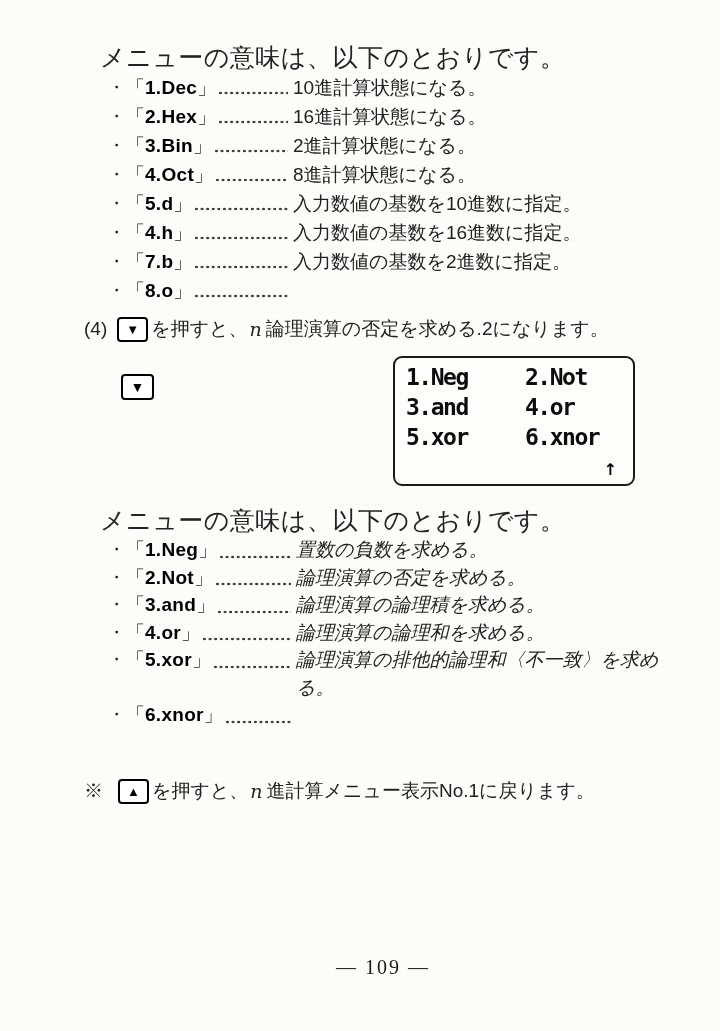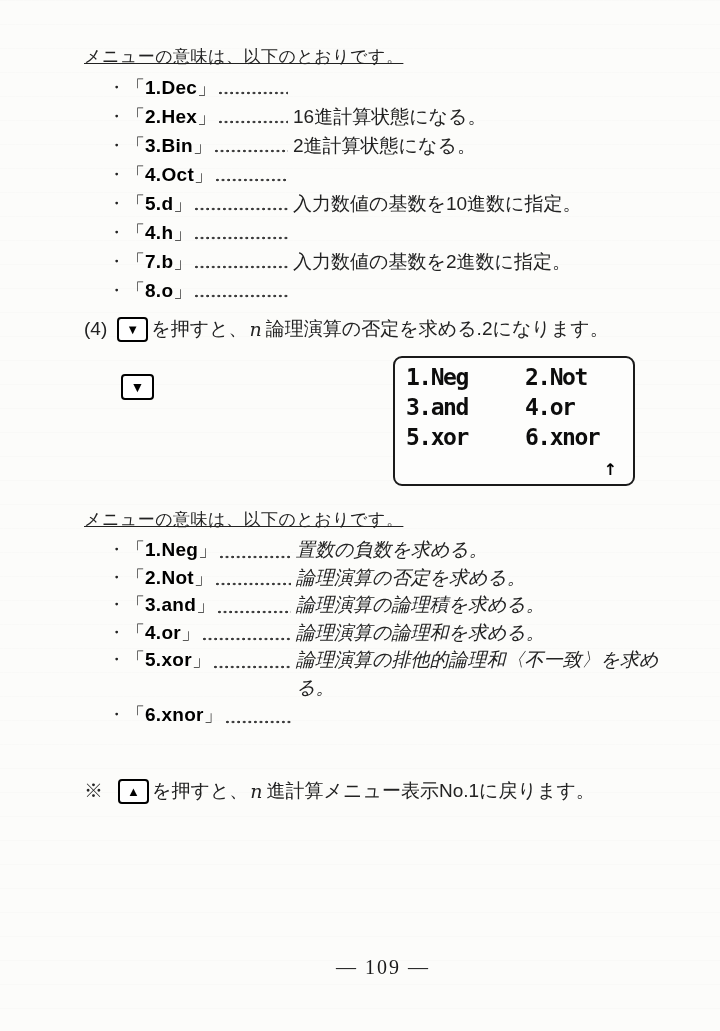"メニューの意味は、以下のとおりです。" .intro { font-size: 17px -> 25px; left: 84px -> 100px; text-decoration: underline -> none }
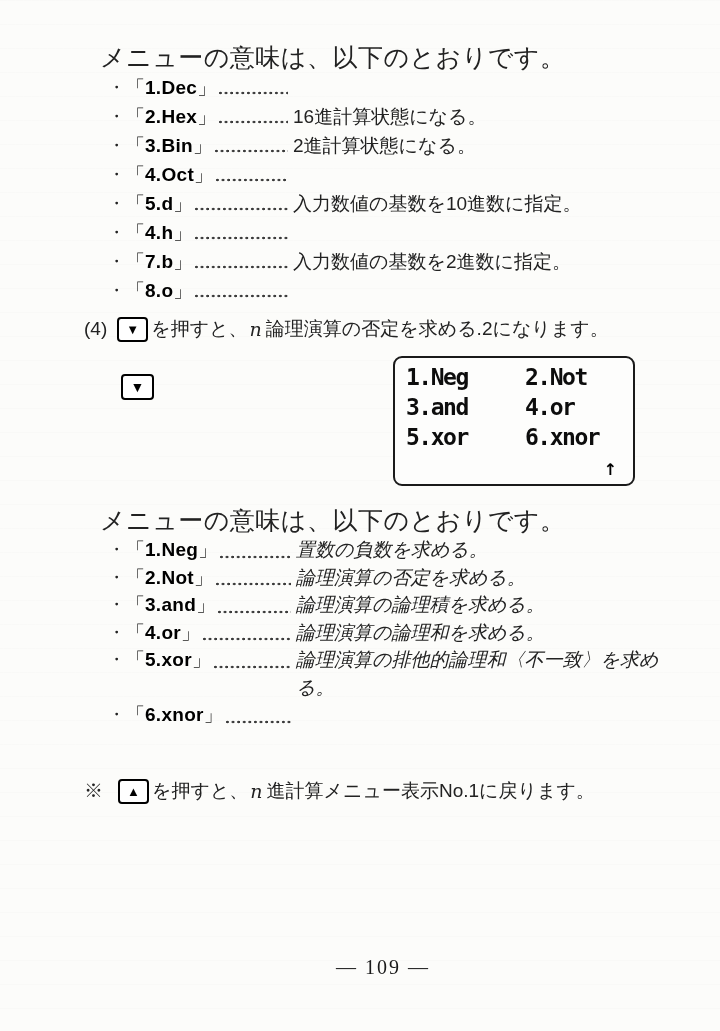"10進計算状態になる。" span.item-desc { html: none -> <span>10進計算状態になる。</span> }
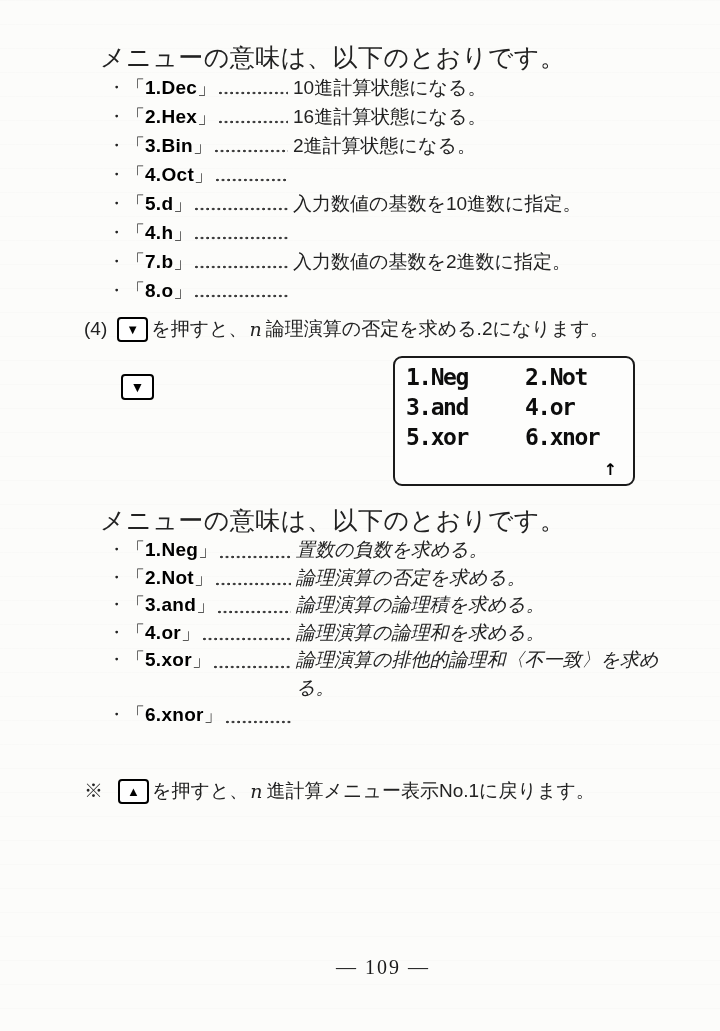"8進計算状態になる。" span.item-desc { html: none -> <span>8進計算状態になる。</span> }
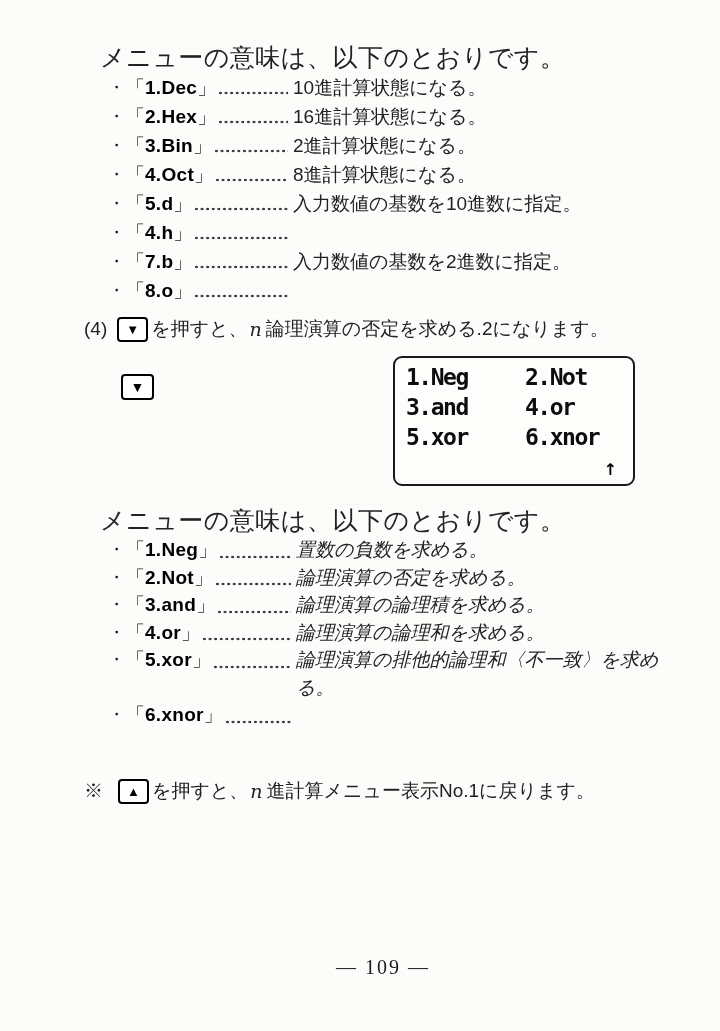"入力数値の基数を16進数に指定。" span.item-desc { html: none -> <span>入力数値の基数を16進数に指定。</span> }
